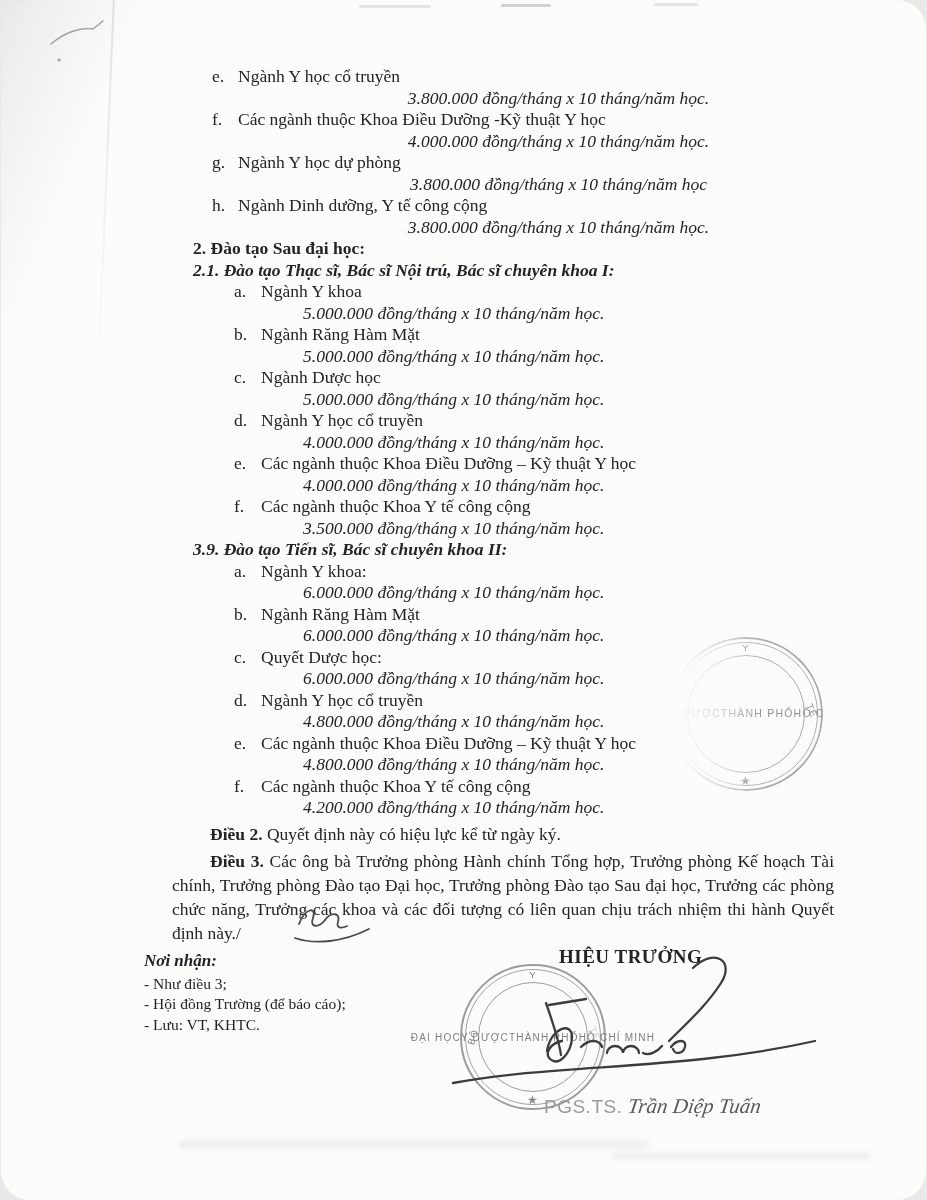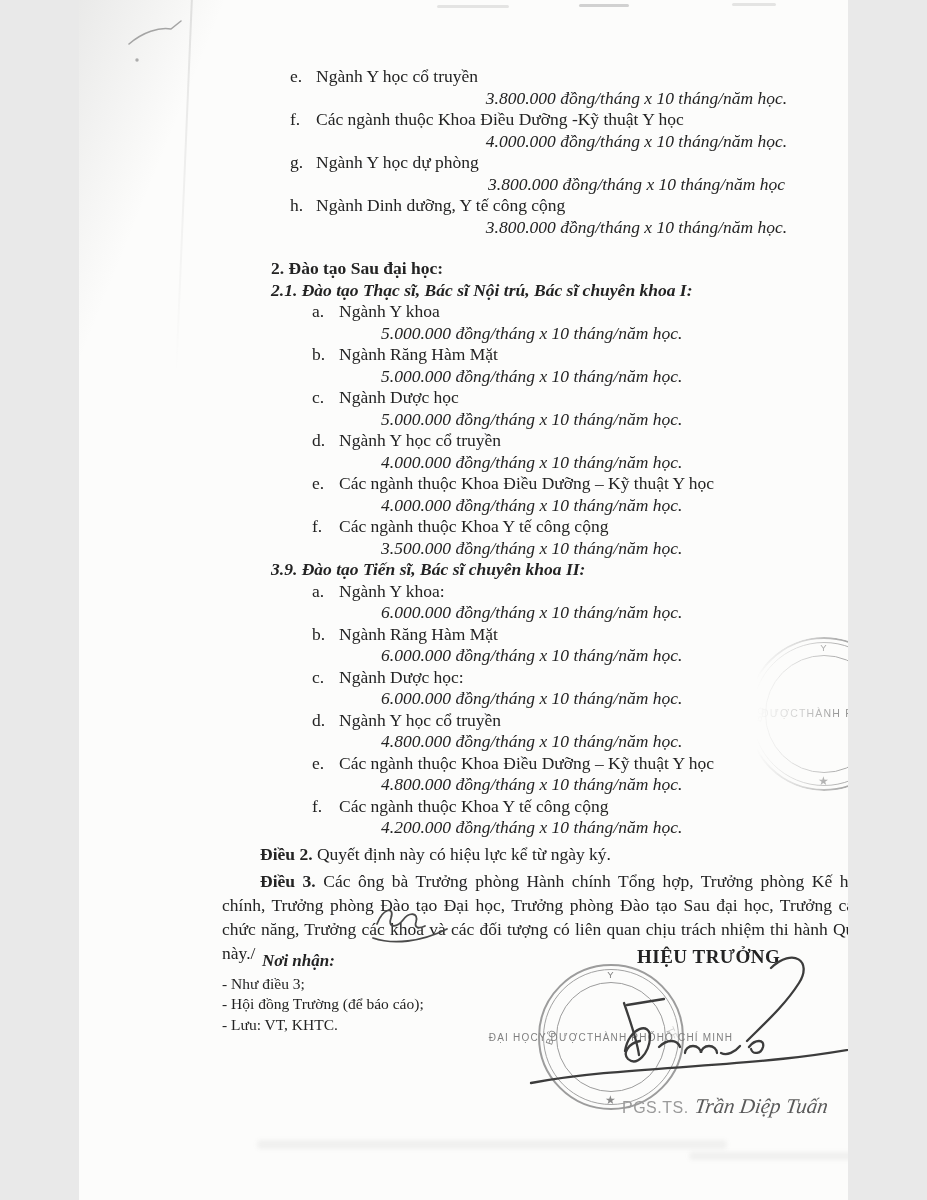"e. Ngành Y học cổ" .page { border-radius: none -> 29px; width: 769px -> 925px }
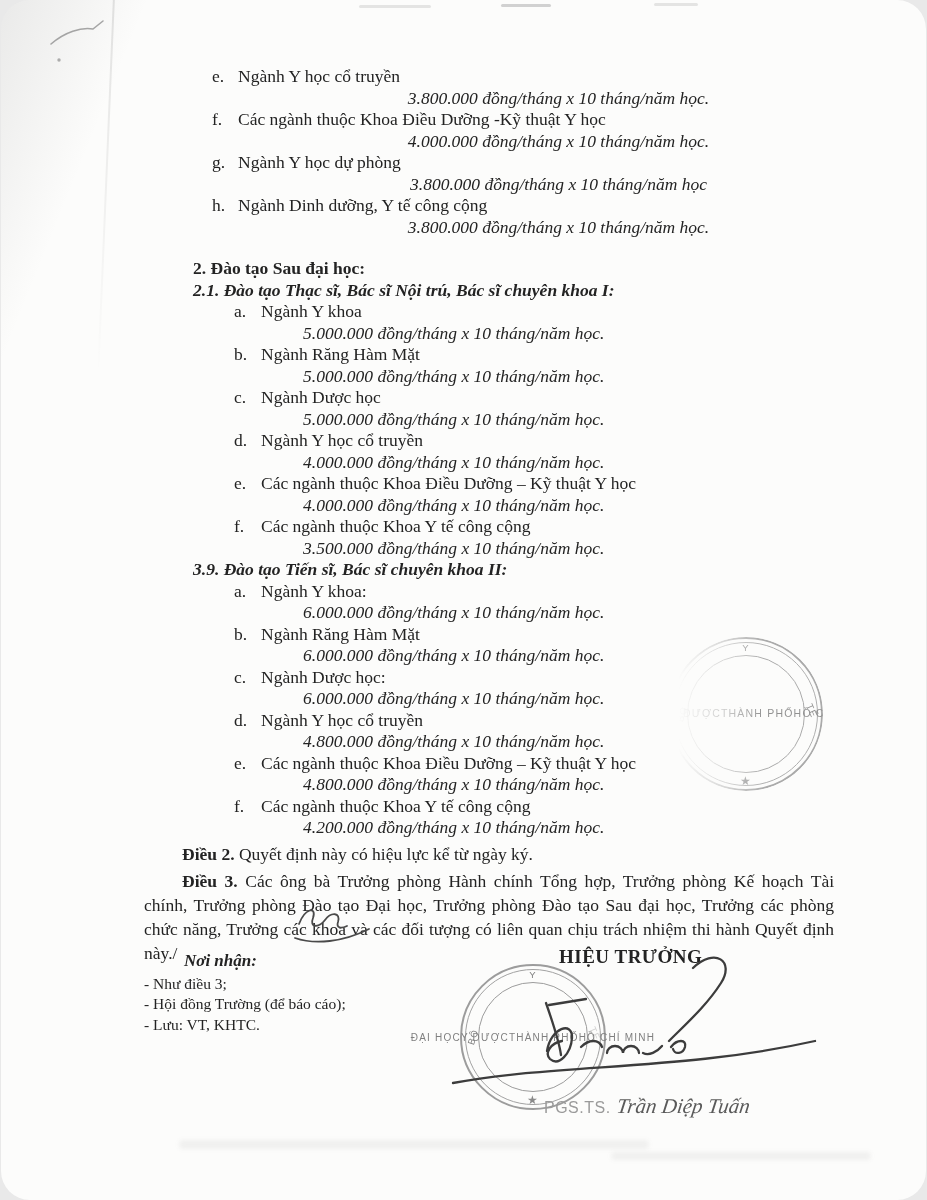"2. Đào tạo Sau đại" .h-bold { margin-top: 20px -> none }
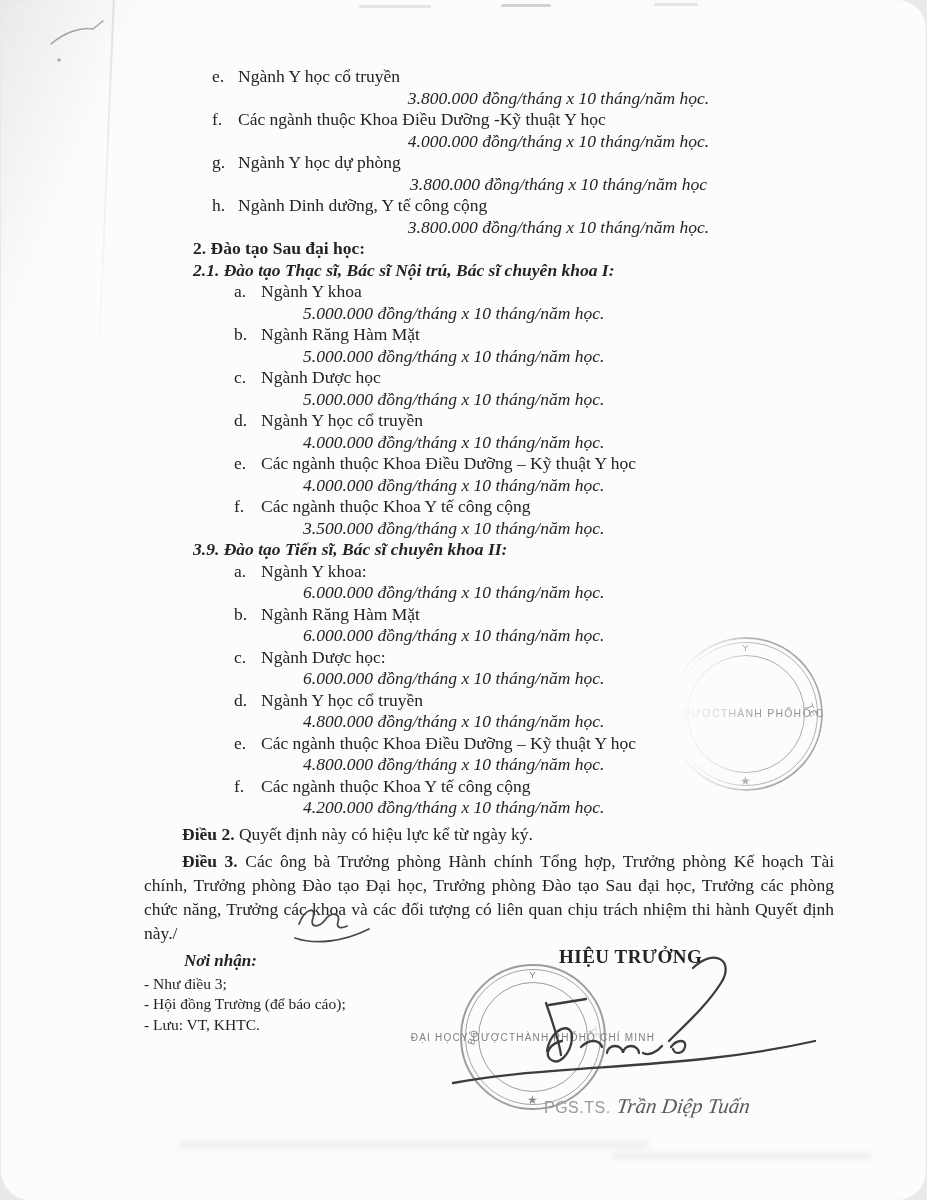"Ngành Dược học:" span { text: Ngành -> Quyết }
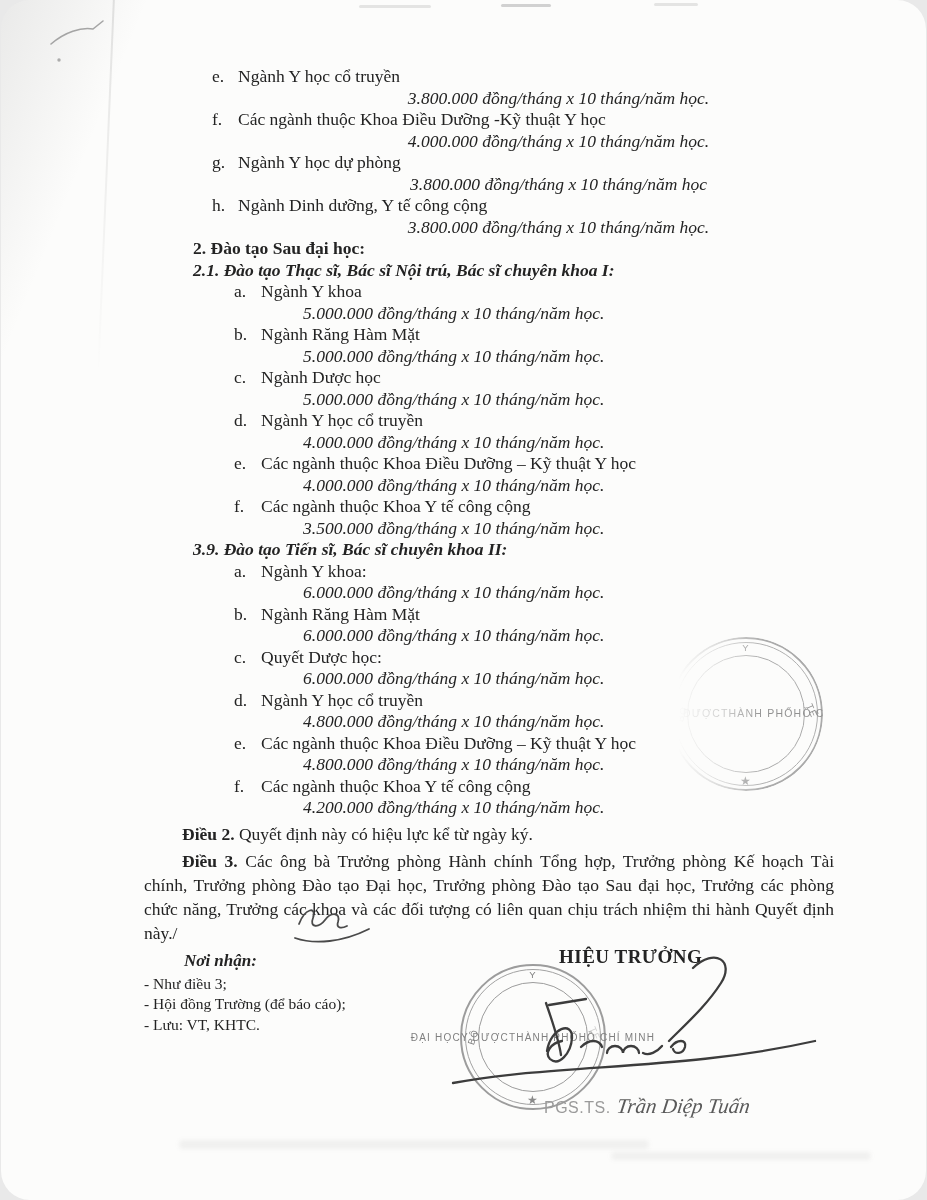"Điều 2. Quyết định này" .art { margin-left: none -> 28px }
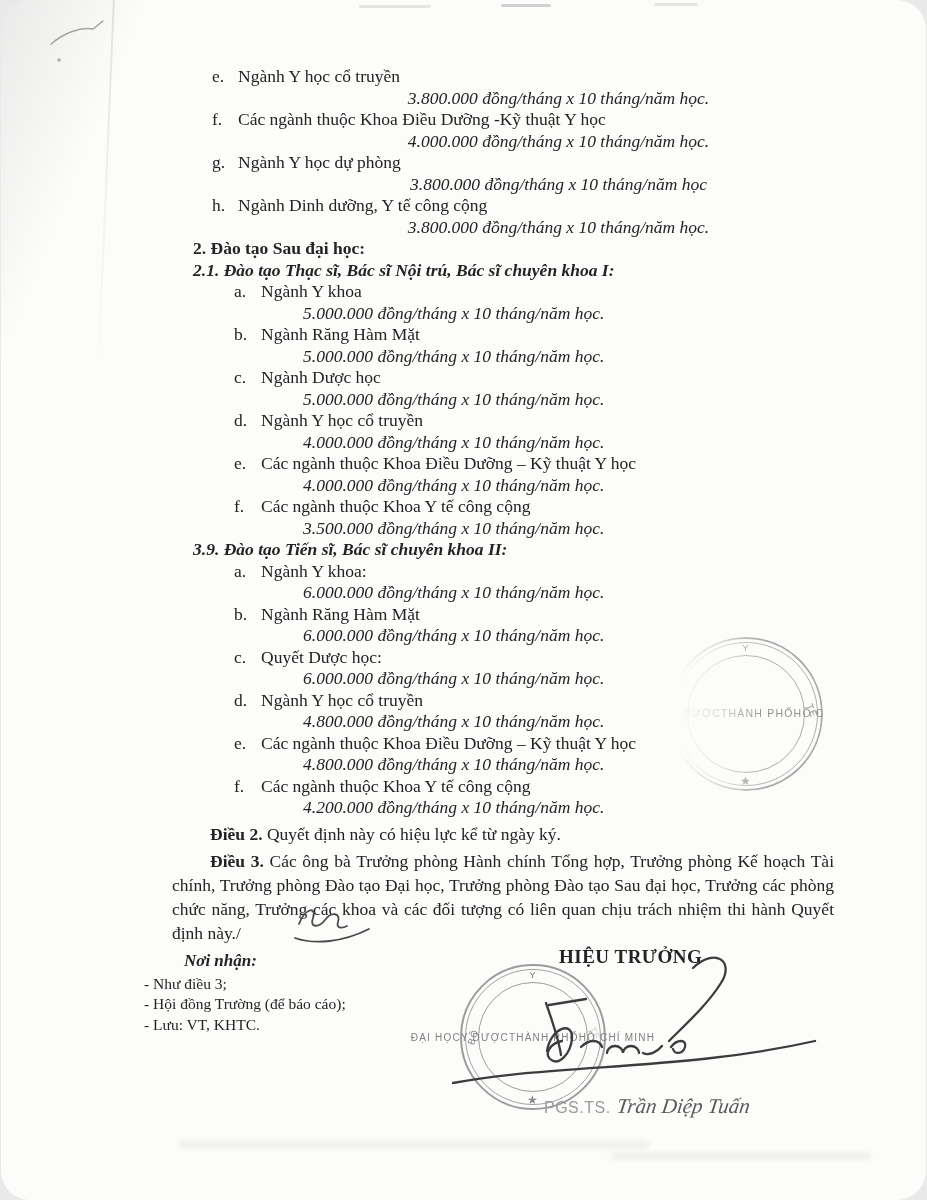"Nơi nhận:" .rec-h { margin-left: 40px -> none }
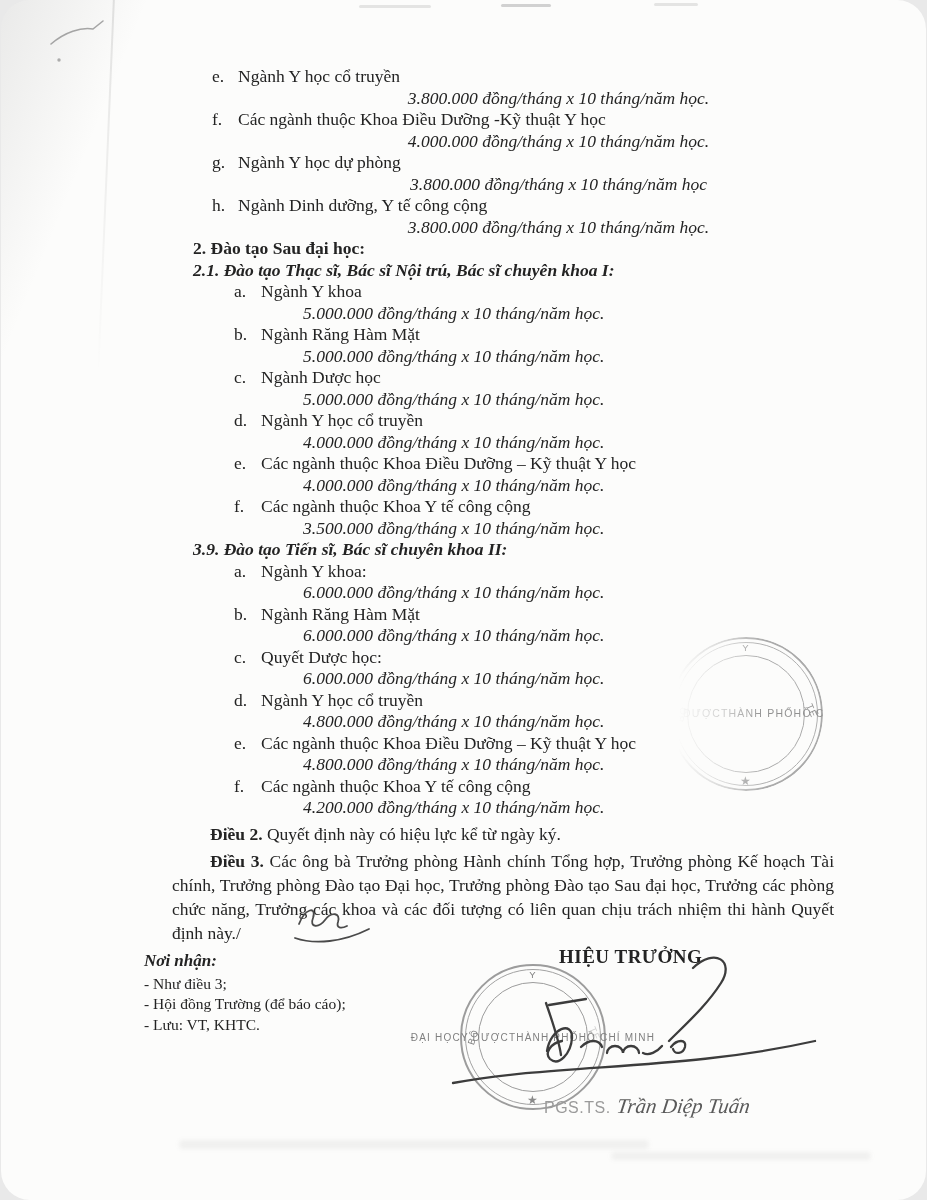"PGS.TS." .signer .deg { font-size: 16px -> 19px }
